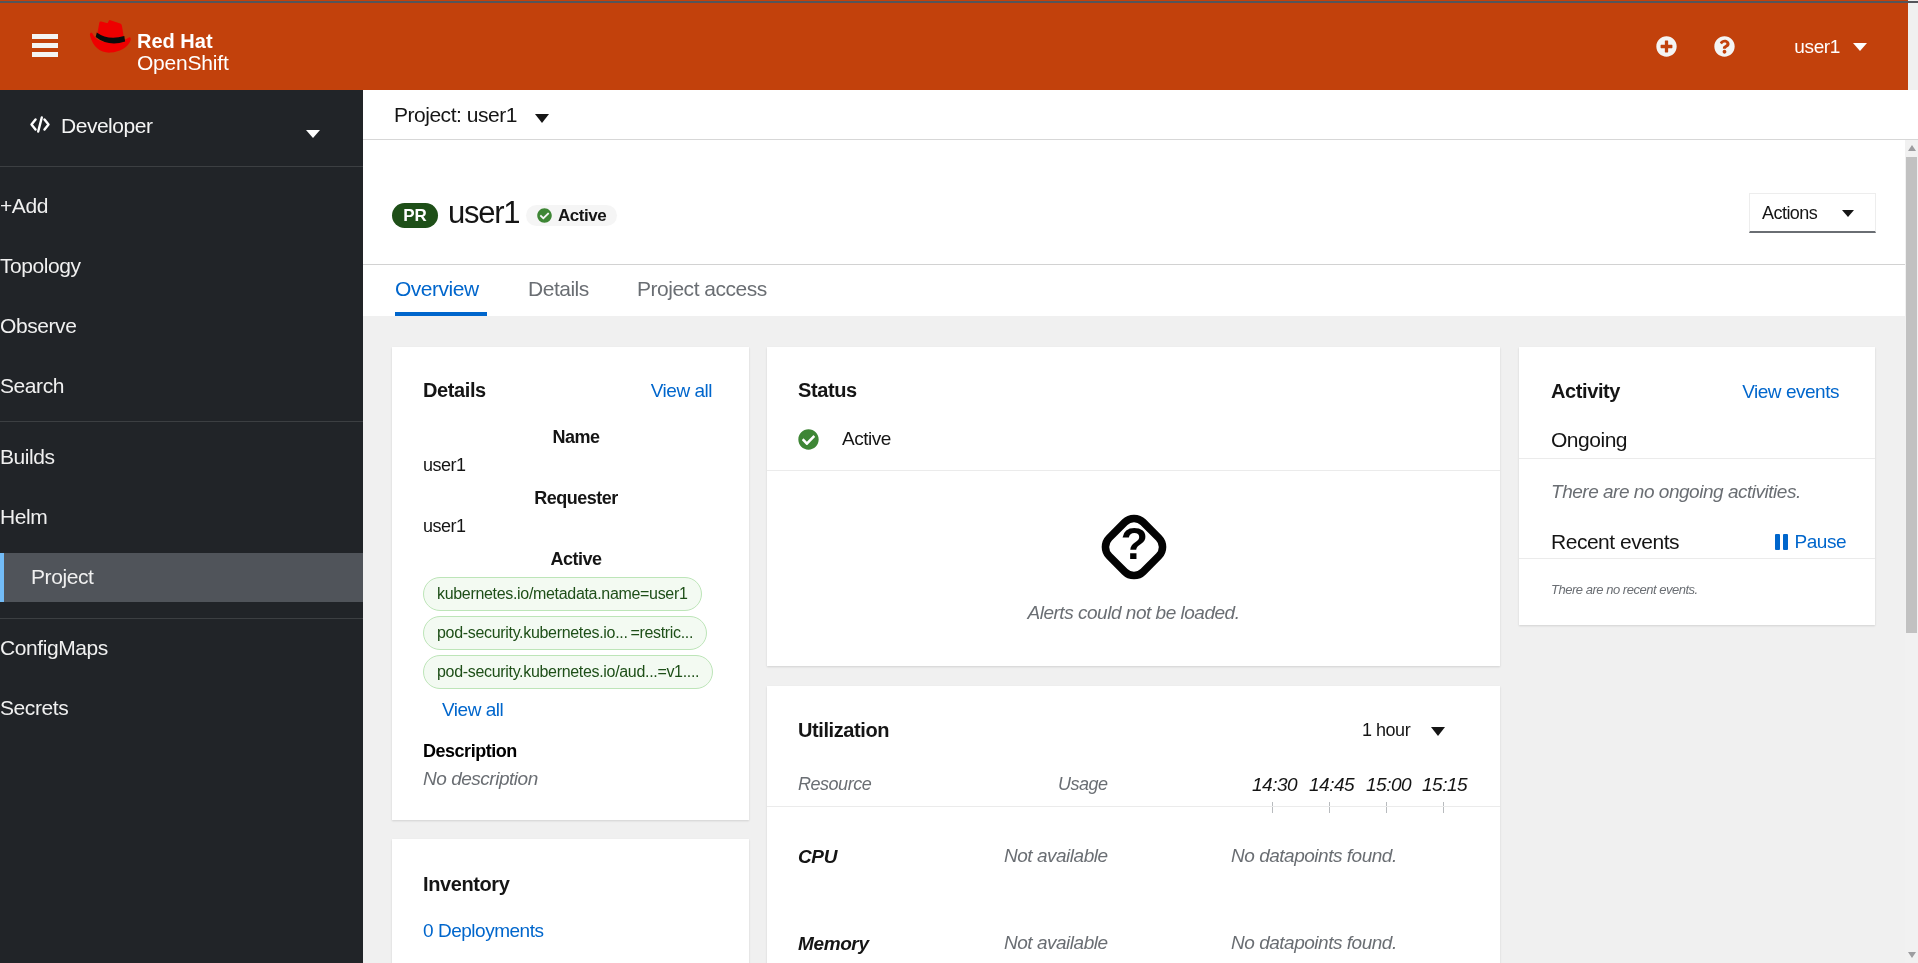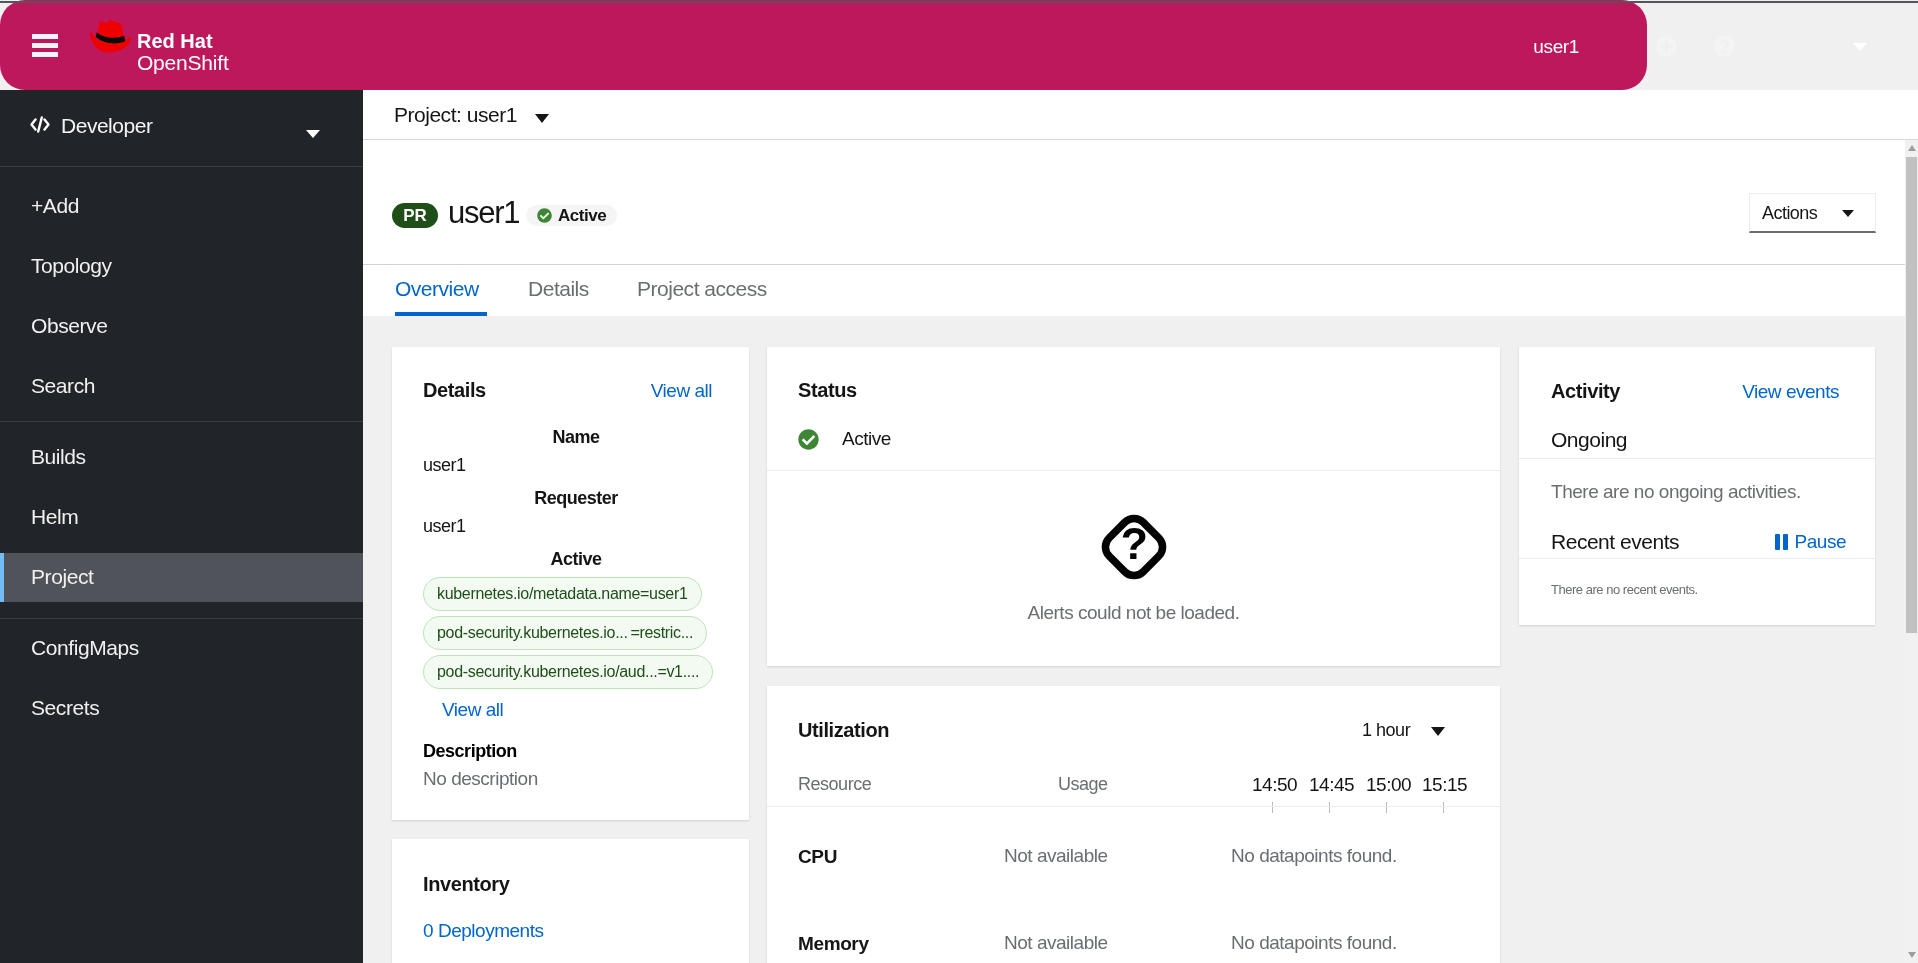"Red Hat" .masthead { background: #be185d -> #c2410c; border-radius: 25px -> none; width: 1647px -> 1908px }
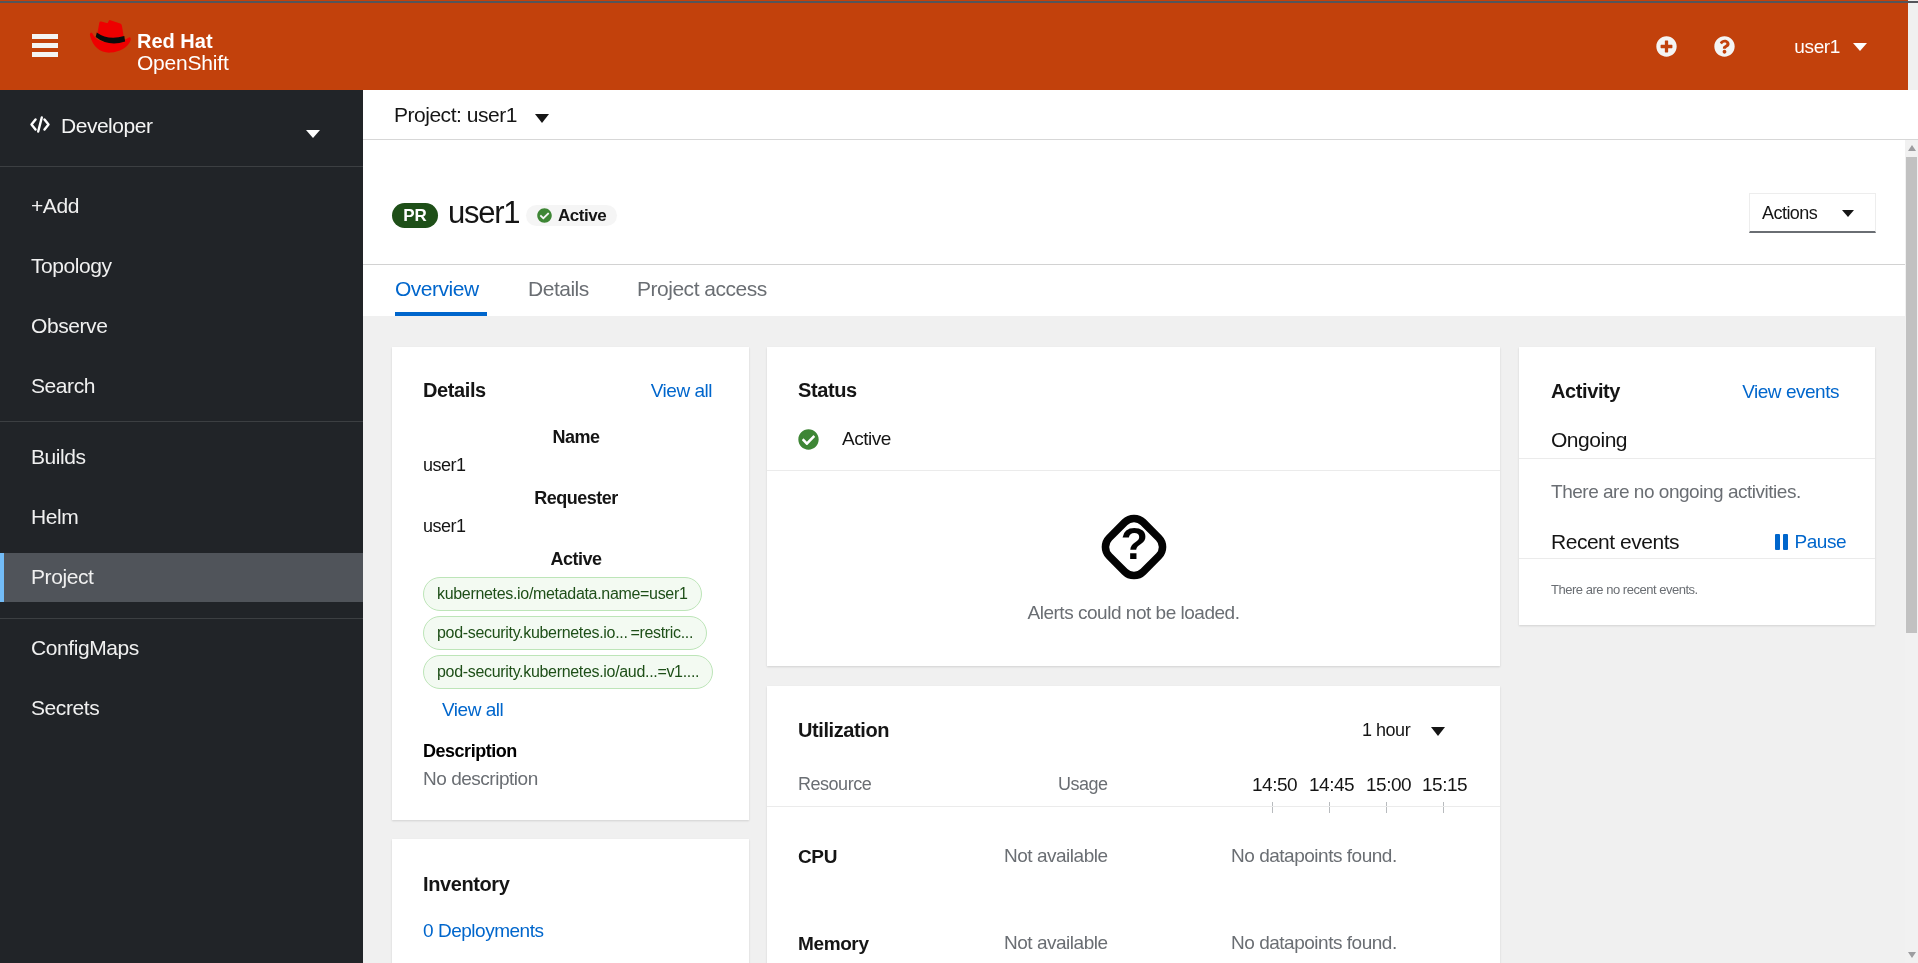"+Add" ul.nav li a { padding-left: 31px -> none }
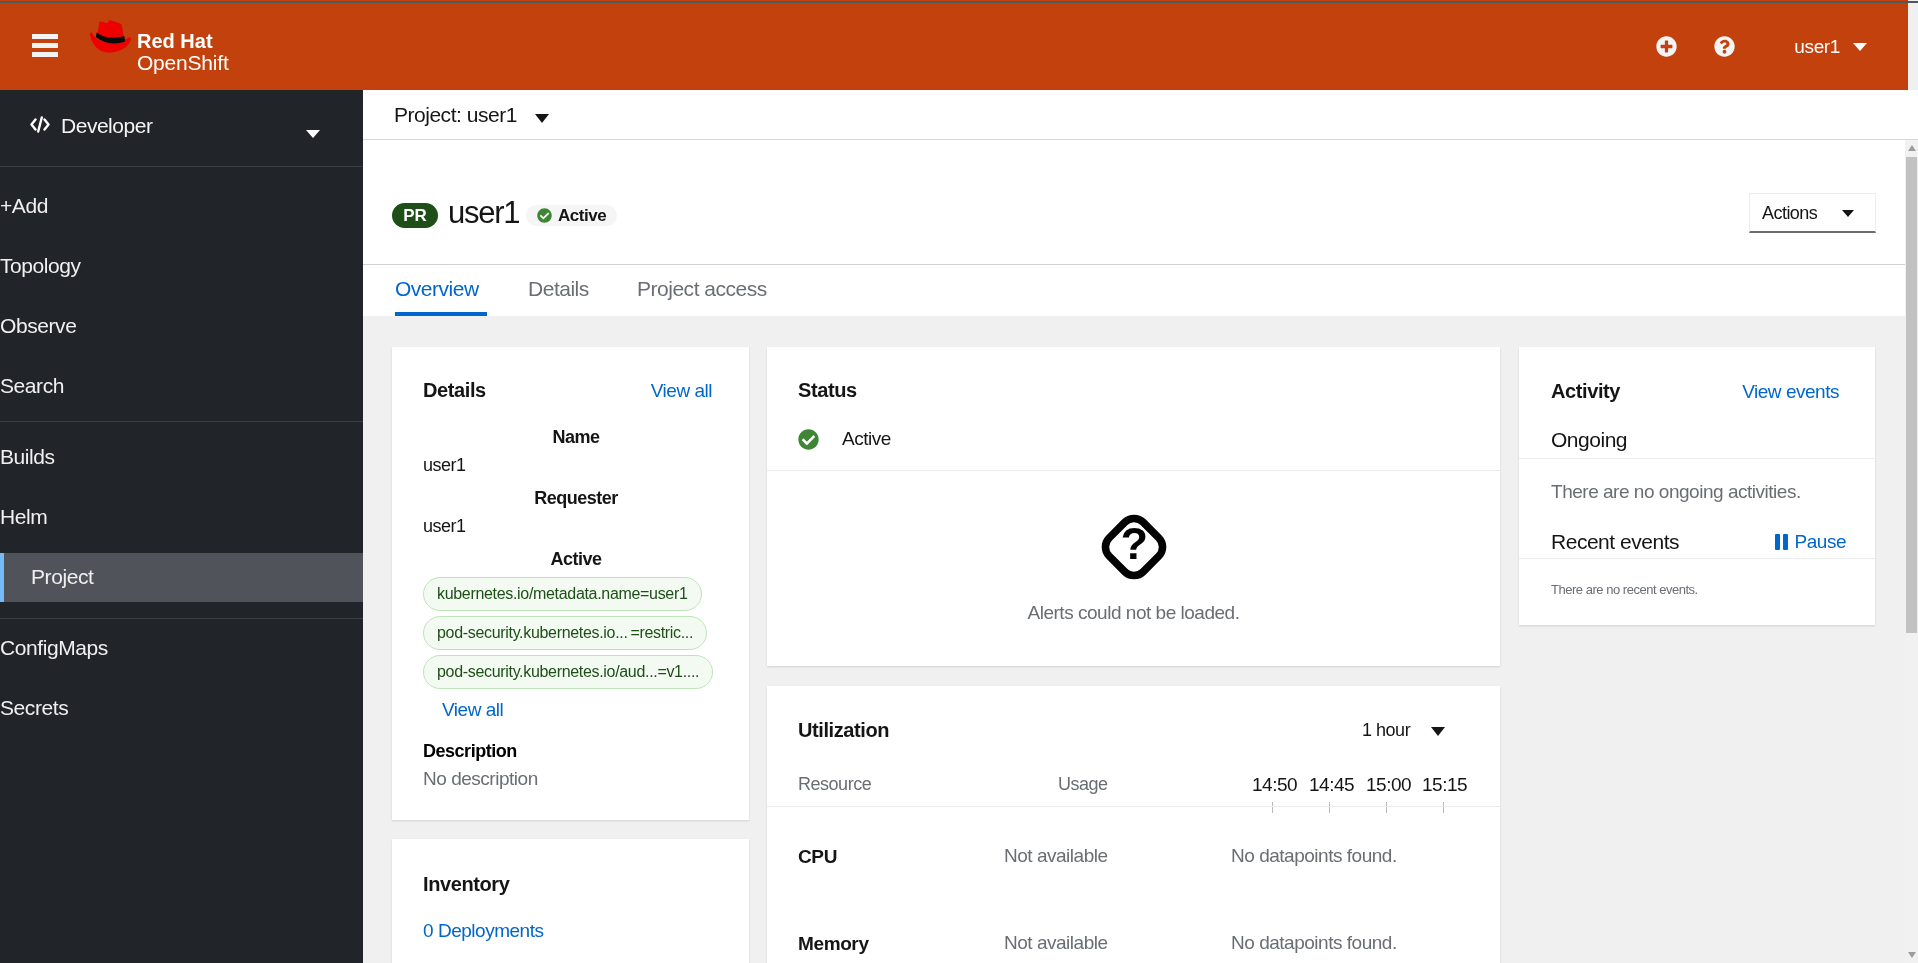"There are no ongoing activities." .gray { font-style: none -> italic }
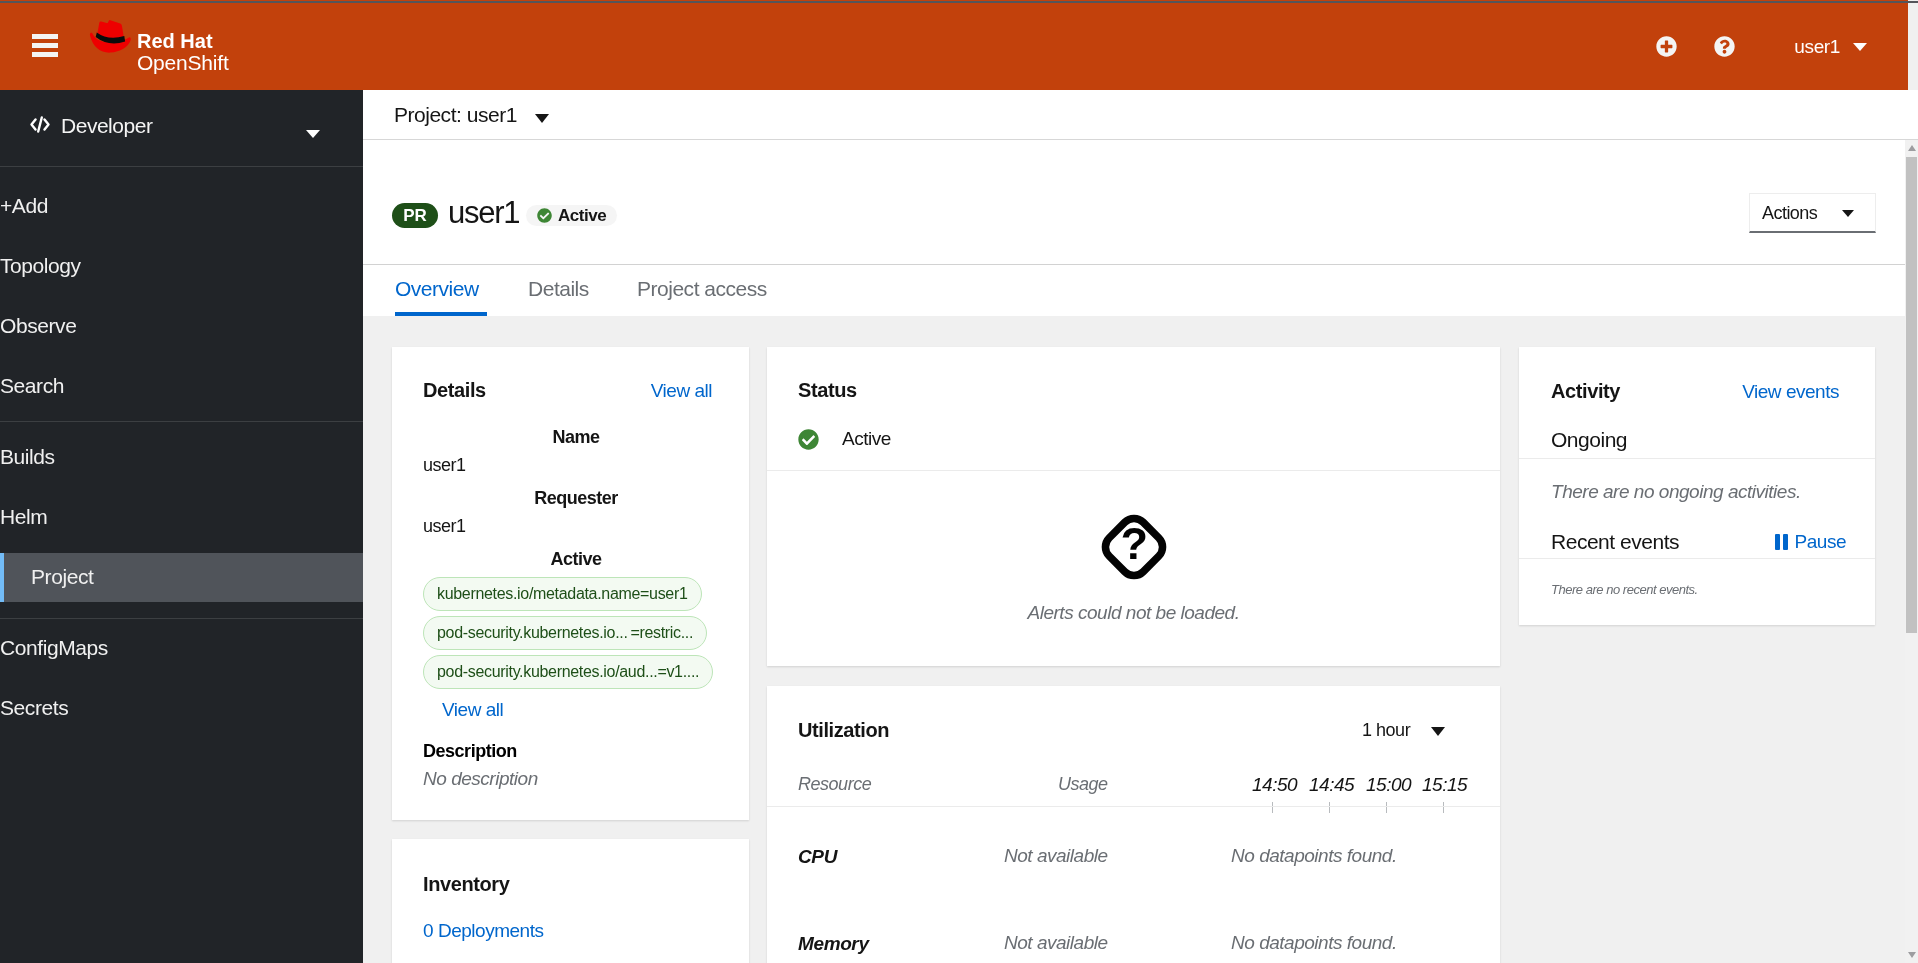"14:50" span.tm { text: 14:50 -> 14:30 }
